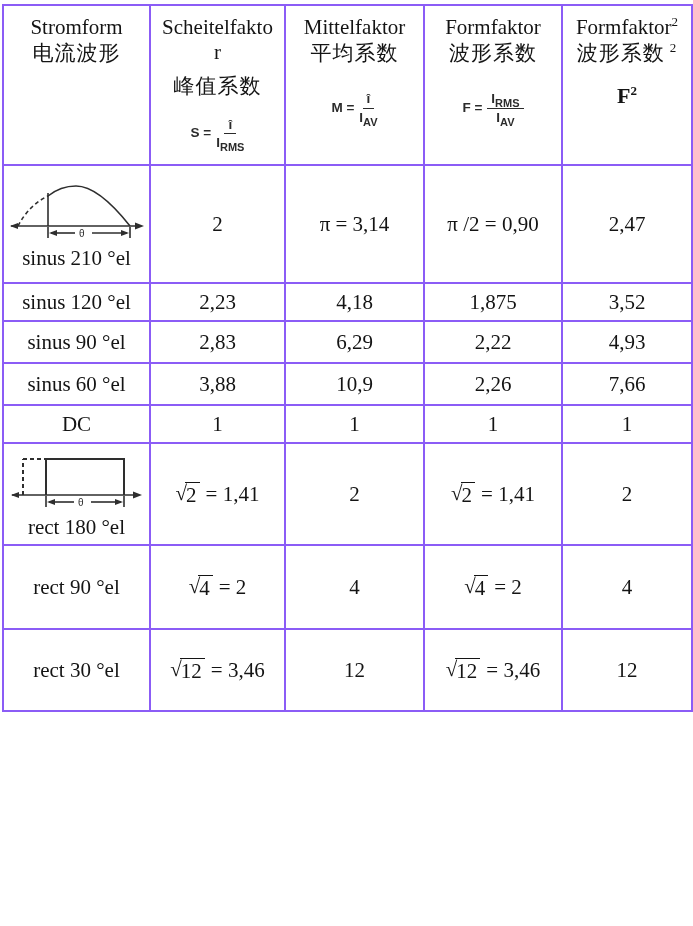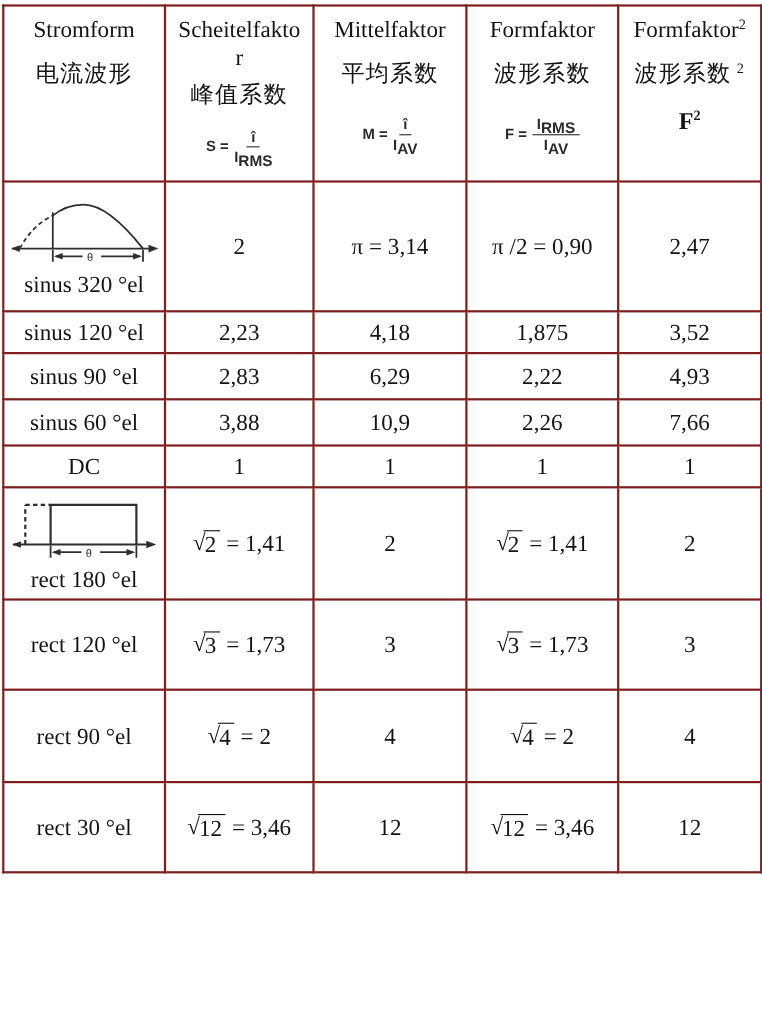"Stromform" table.factors td { border: 2px solid #7f1d1d -> 2px solid #8b5cf6 }
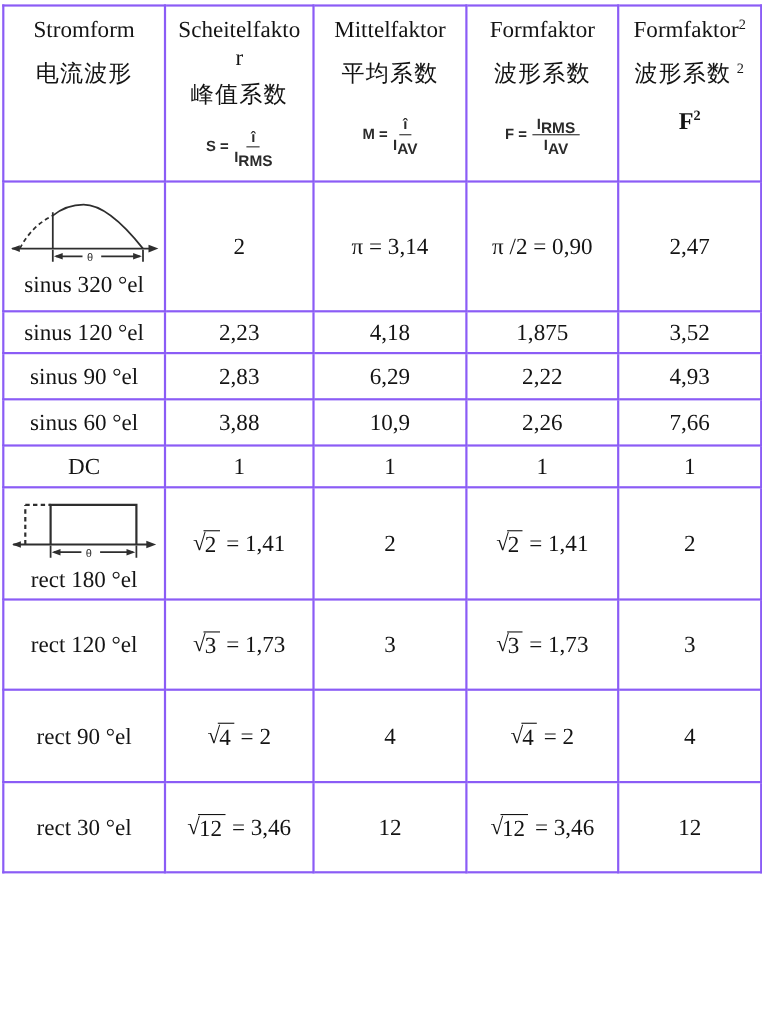"电流波形" .h-sub { margin-top: 15px -> 1px }
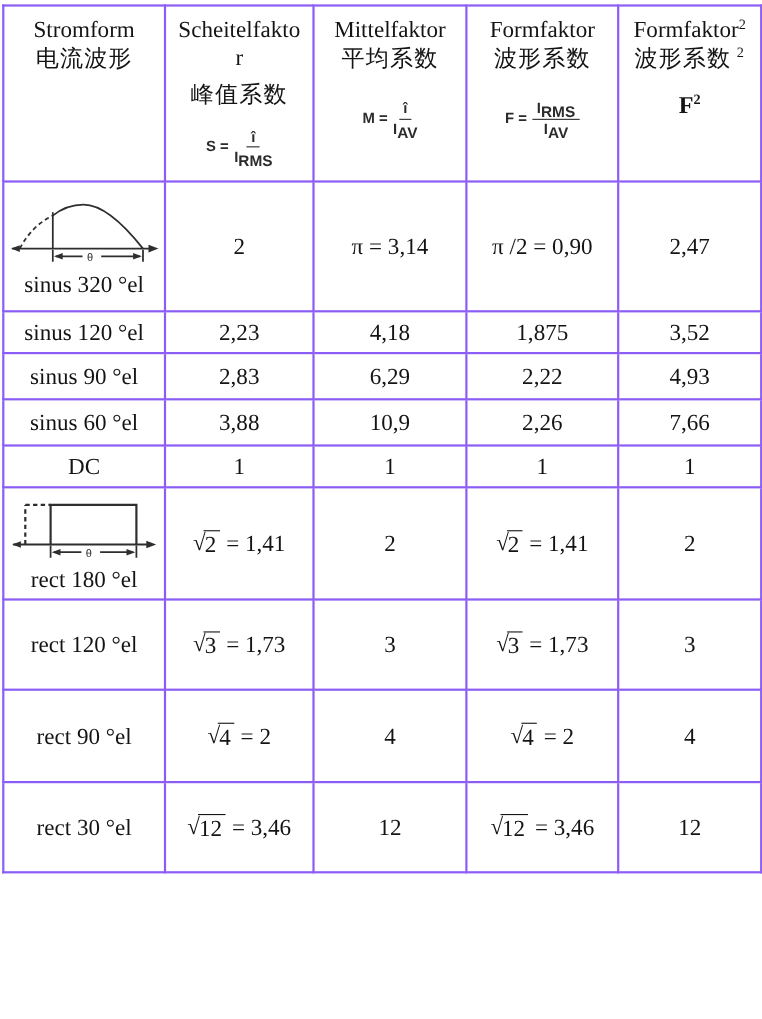"RMS" .formula sub { font-size: 14px -> 11px }
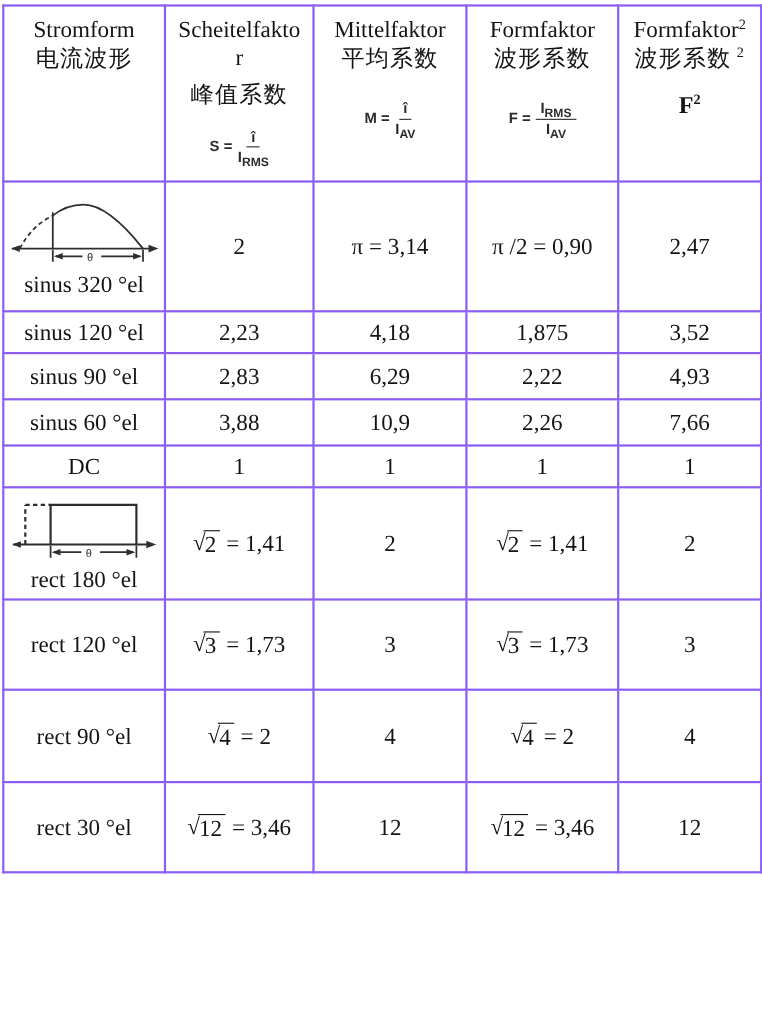"sinus 320 °el" div.wave-label { text: 320 -> 210 }
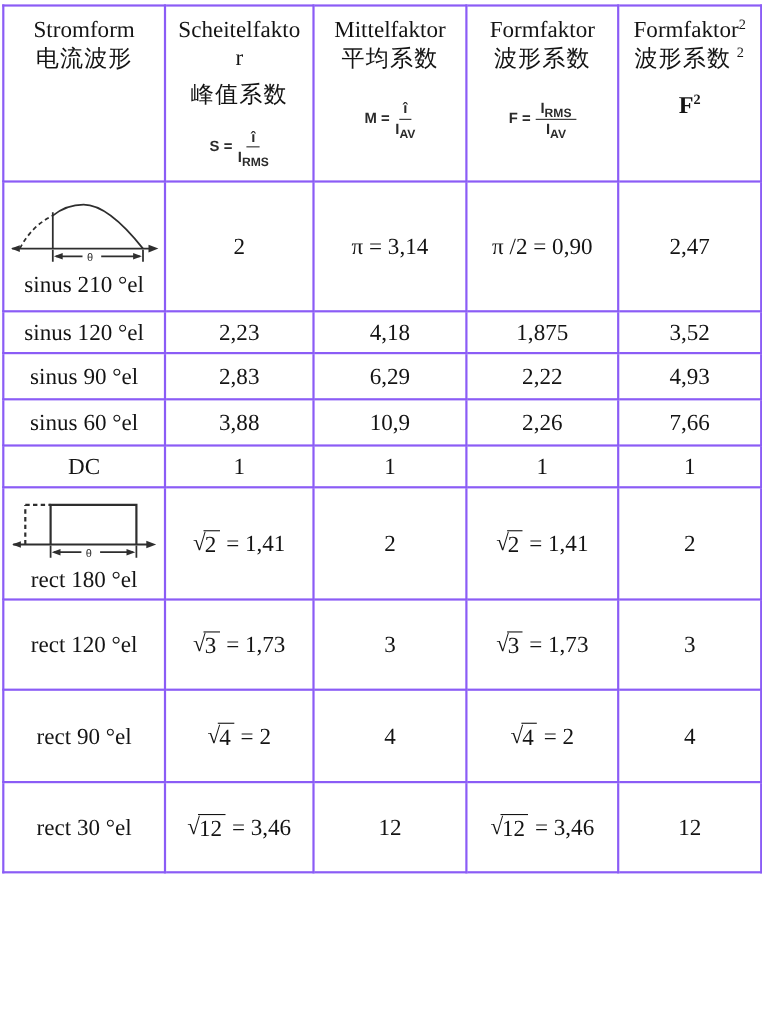"rect 120 °el" tr.h-rect { html: <tr> <td>rect 120 °el</td> <td> <div> <span> <span>√</span> <span>3</span> </span> <span>= 1,73</span> </div> </td> <td>3</td> <td> <div> <span> <span>√</span> <span>3</span> </span> <span>= 1,73</span> </div> </td> <td>3</td> </tr> -> none }
